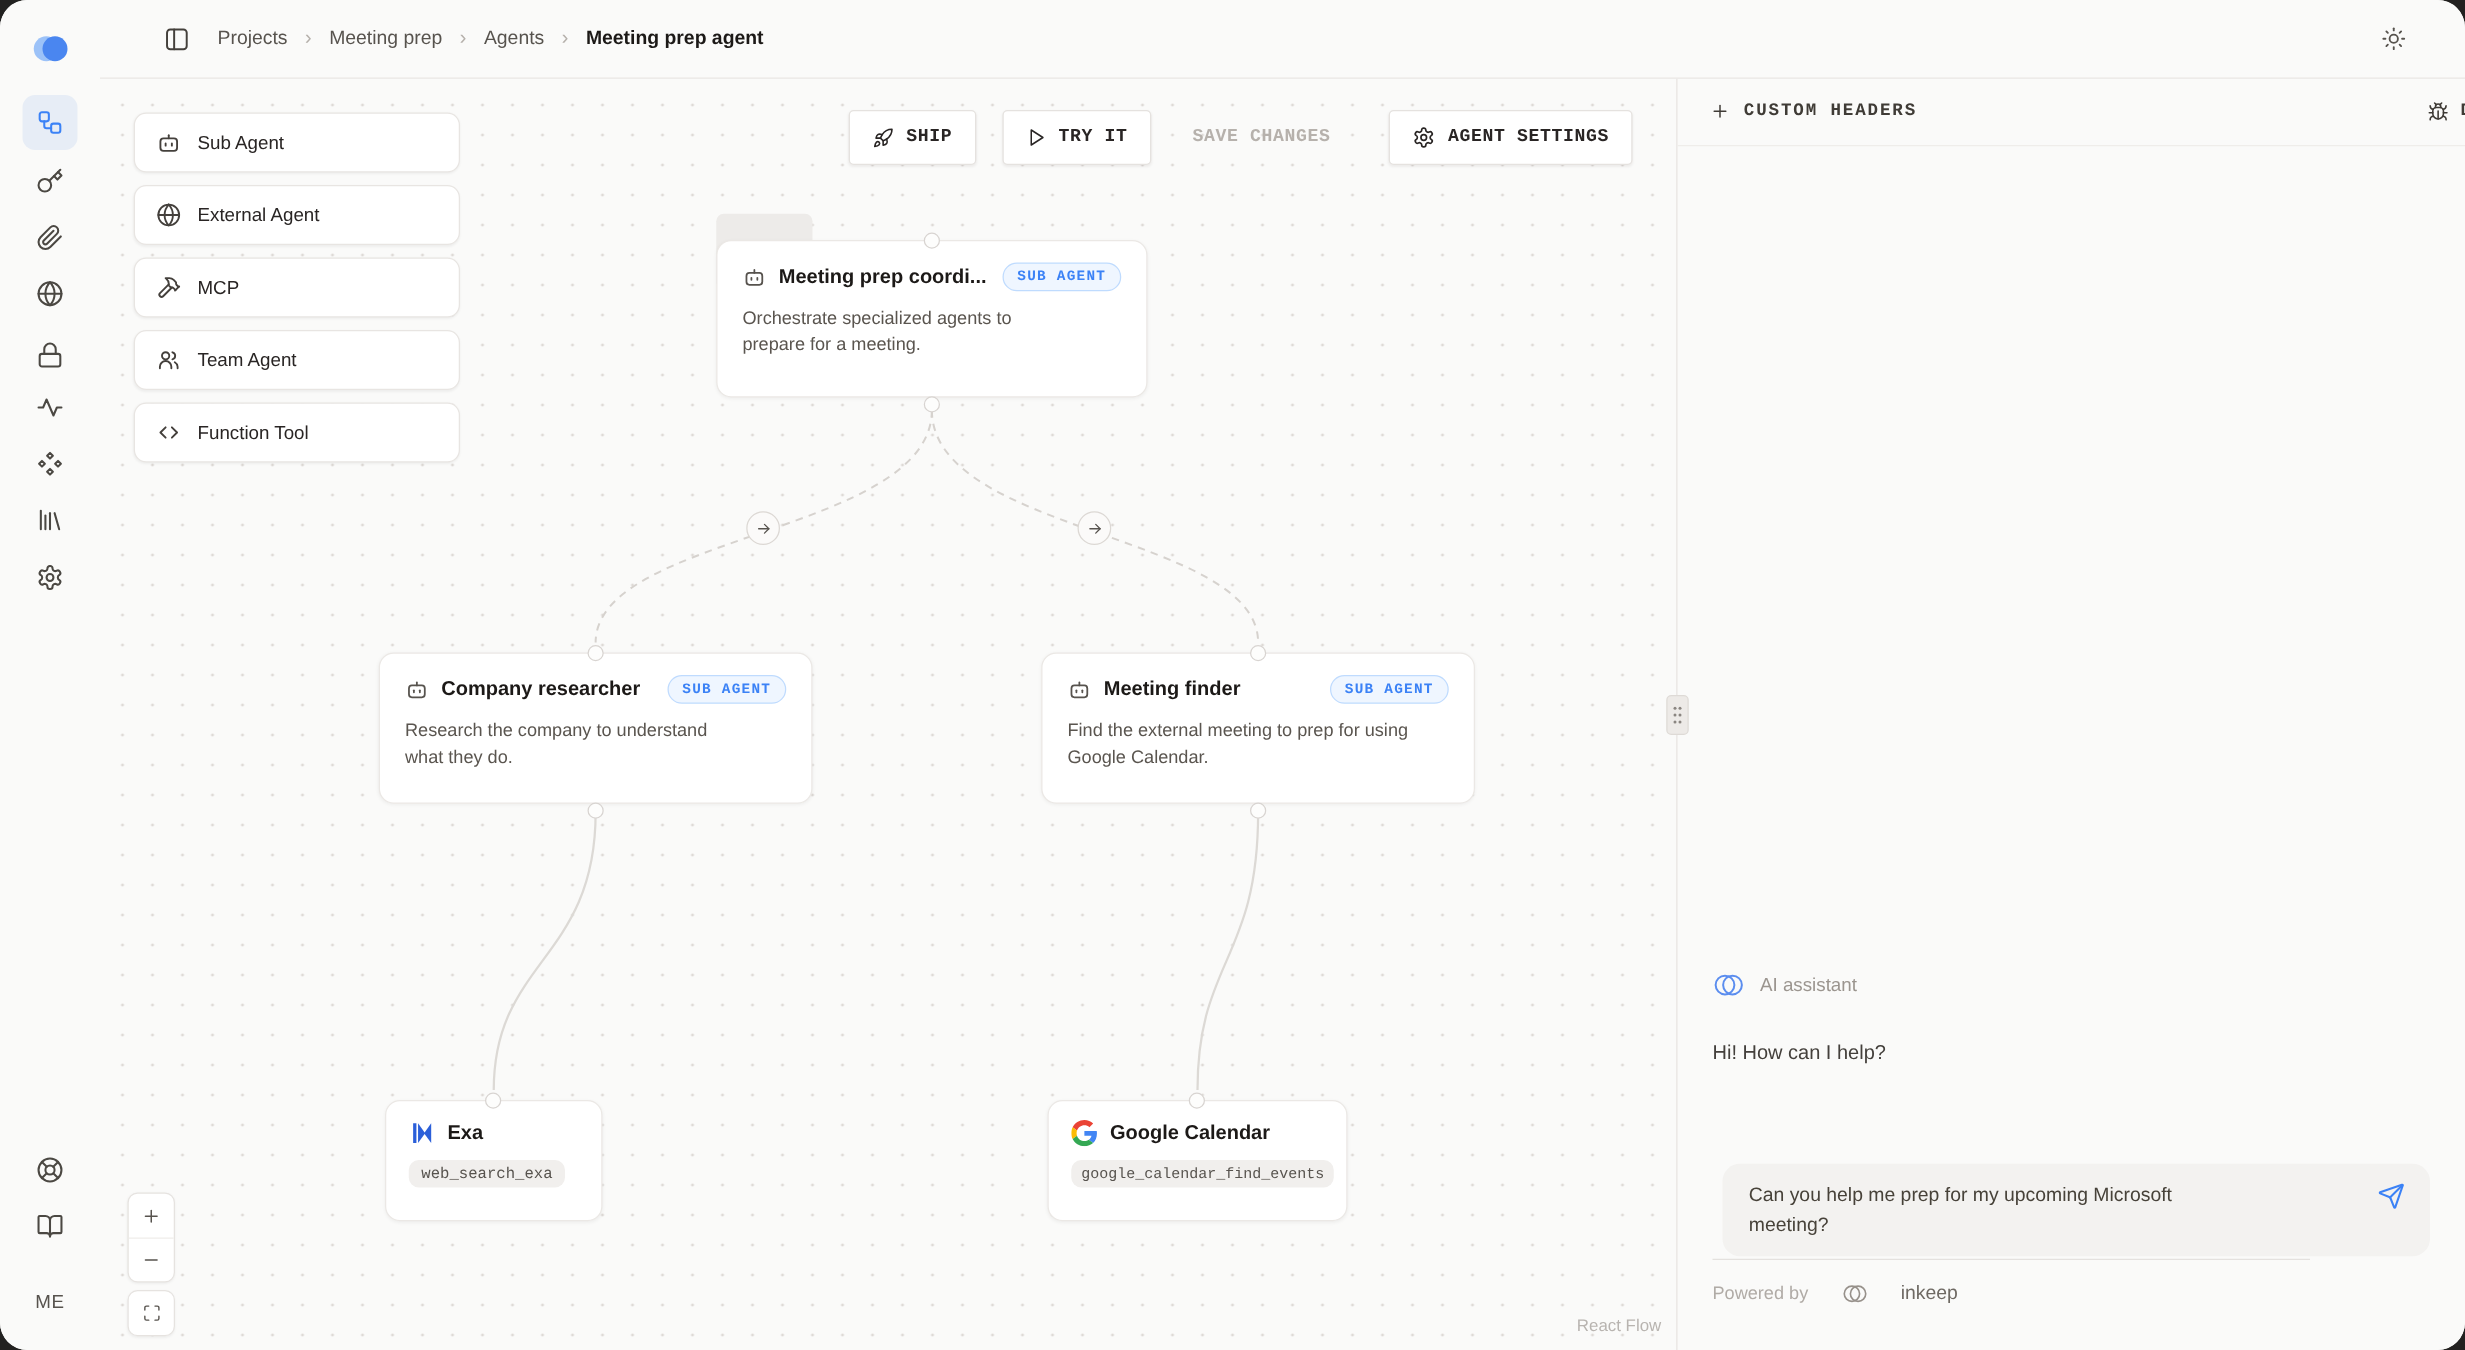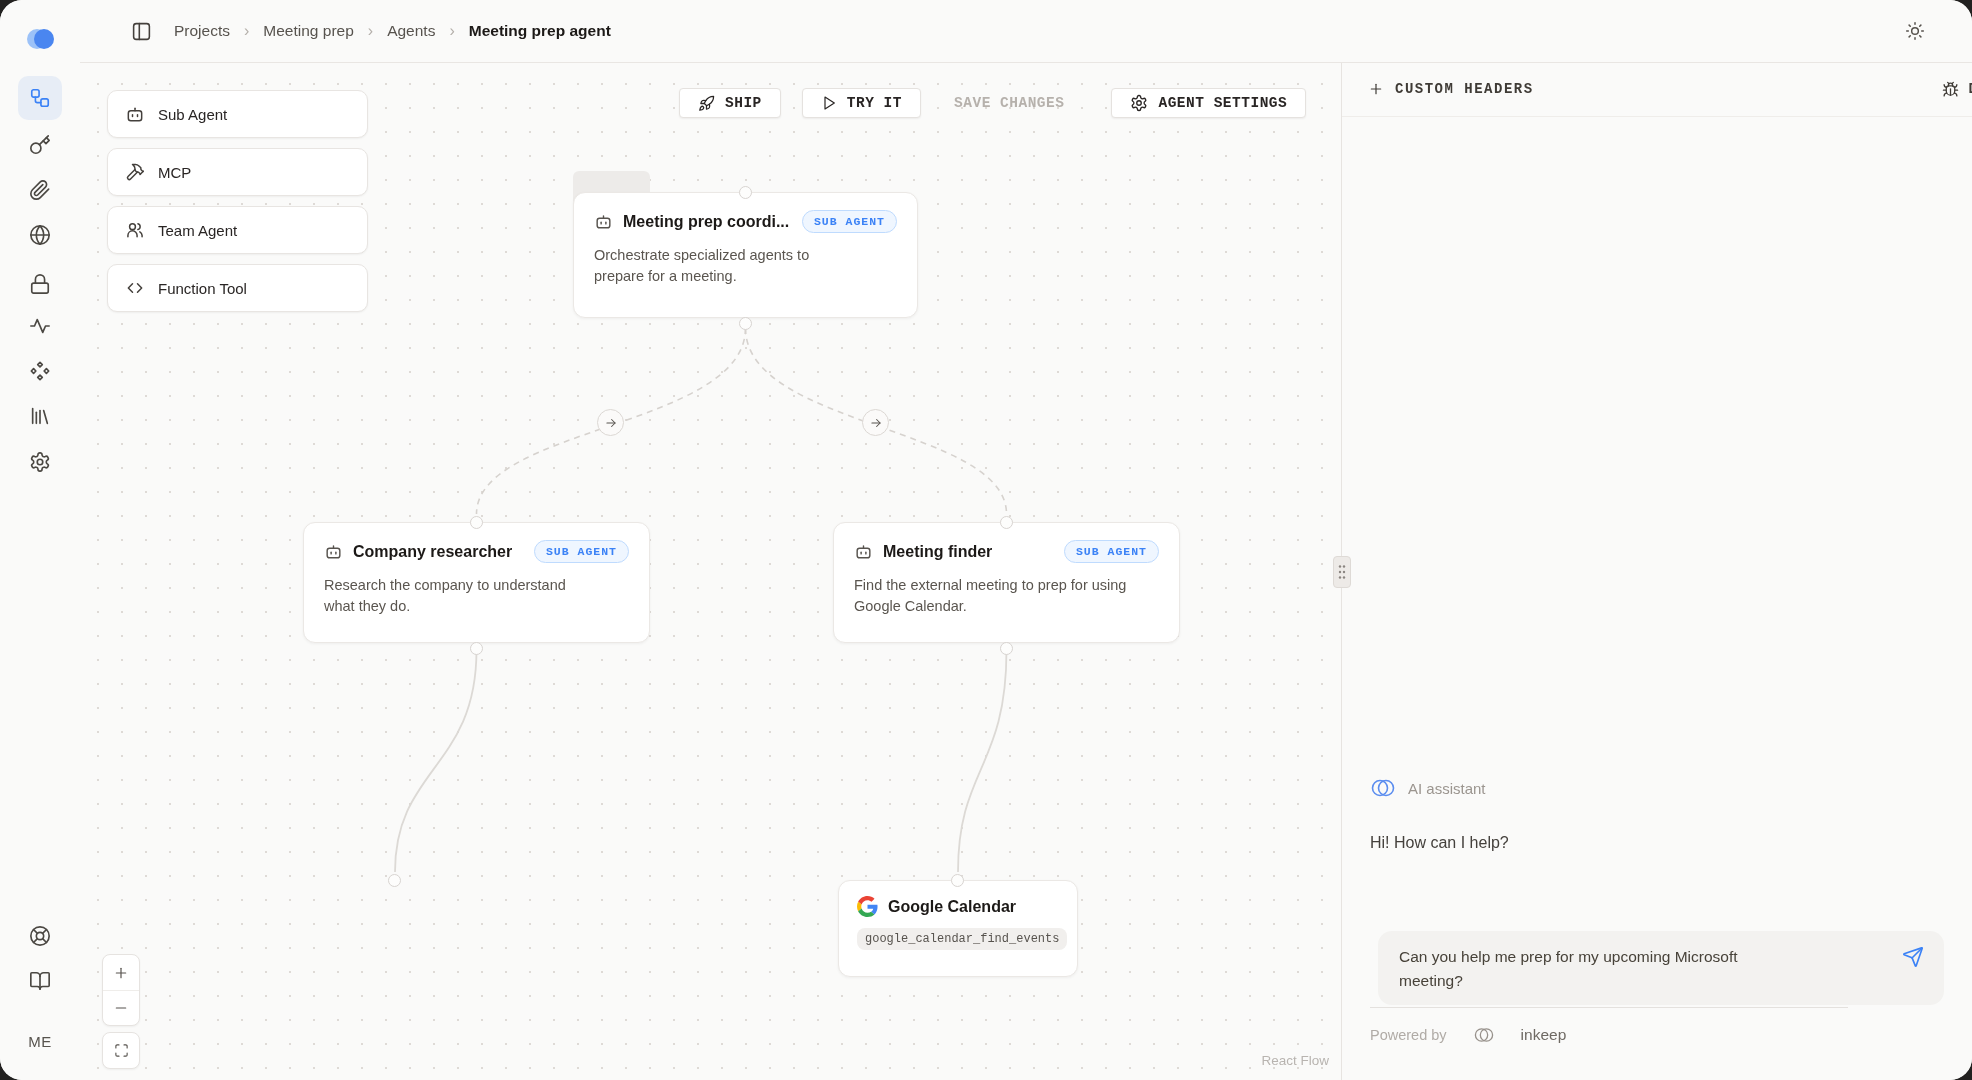"SHIP" .tbtn { height: 30px -> 44px }
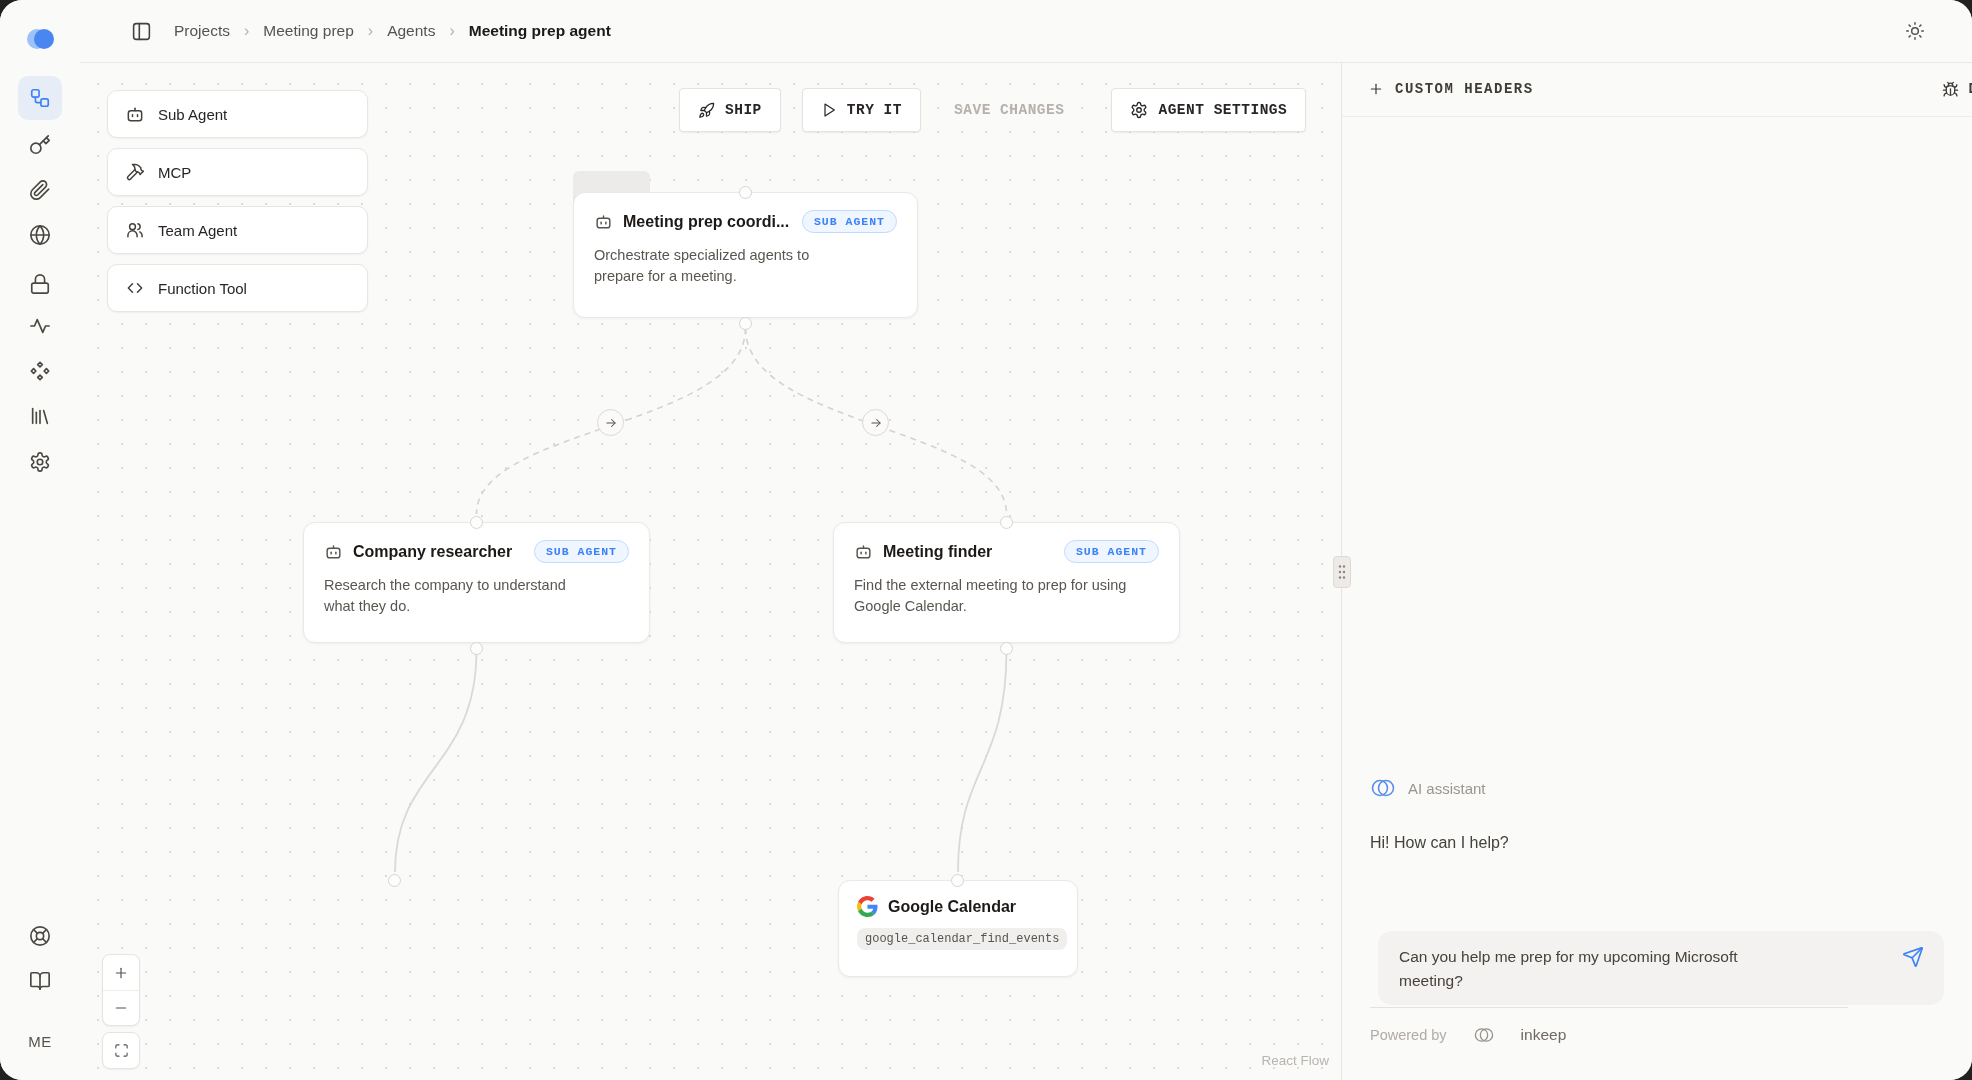"External Agent" button.pbtn { html: none -> <button> <svg> <circle></circle> <path></path> <path></path> </svg> <span>External Agent</span> </button> }
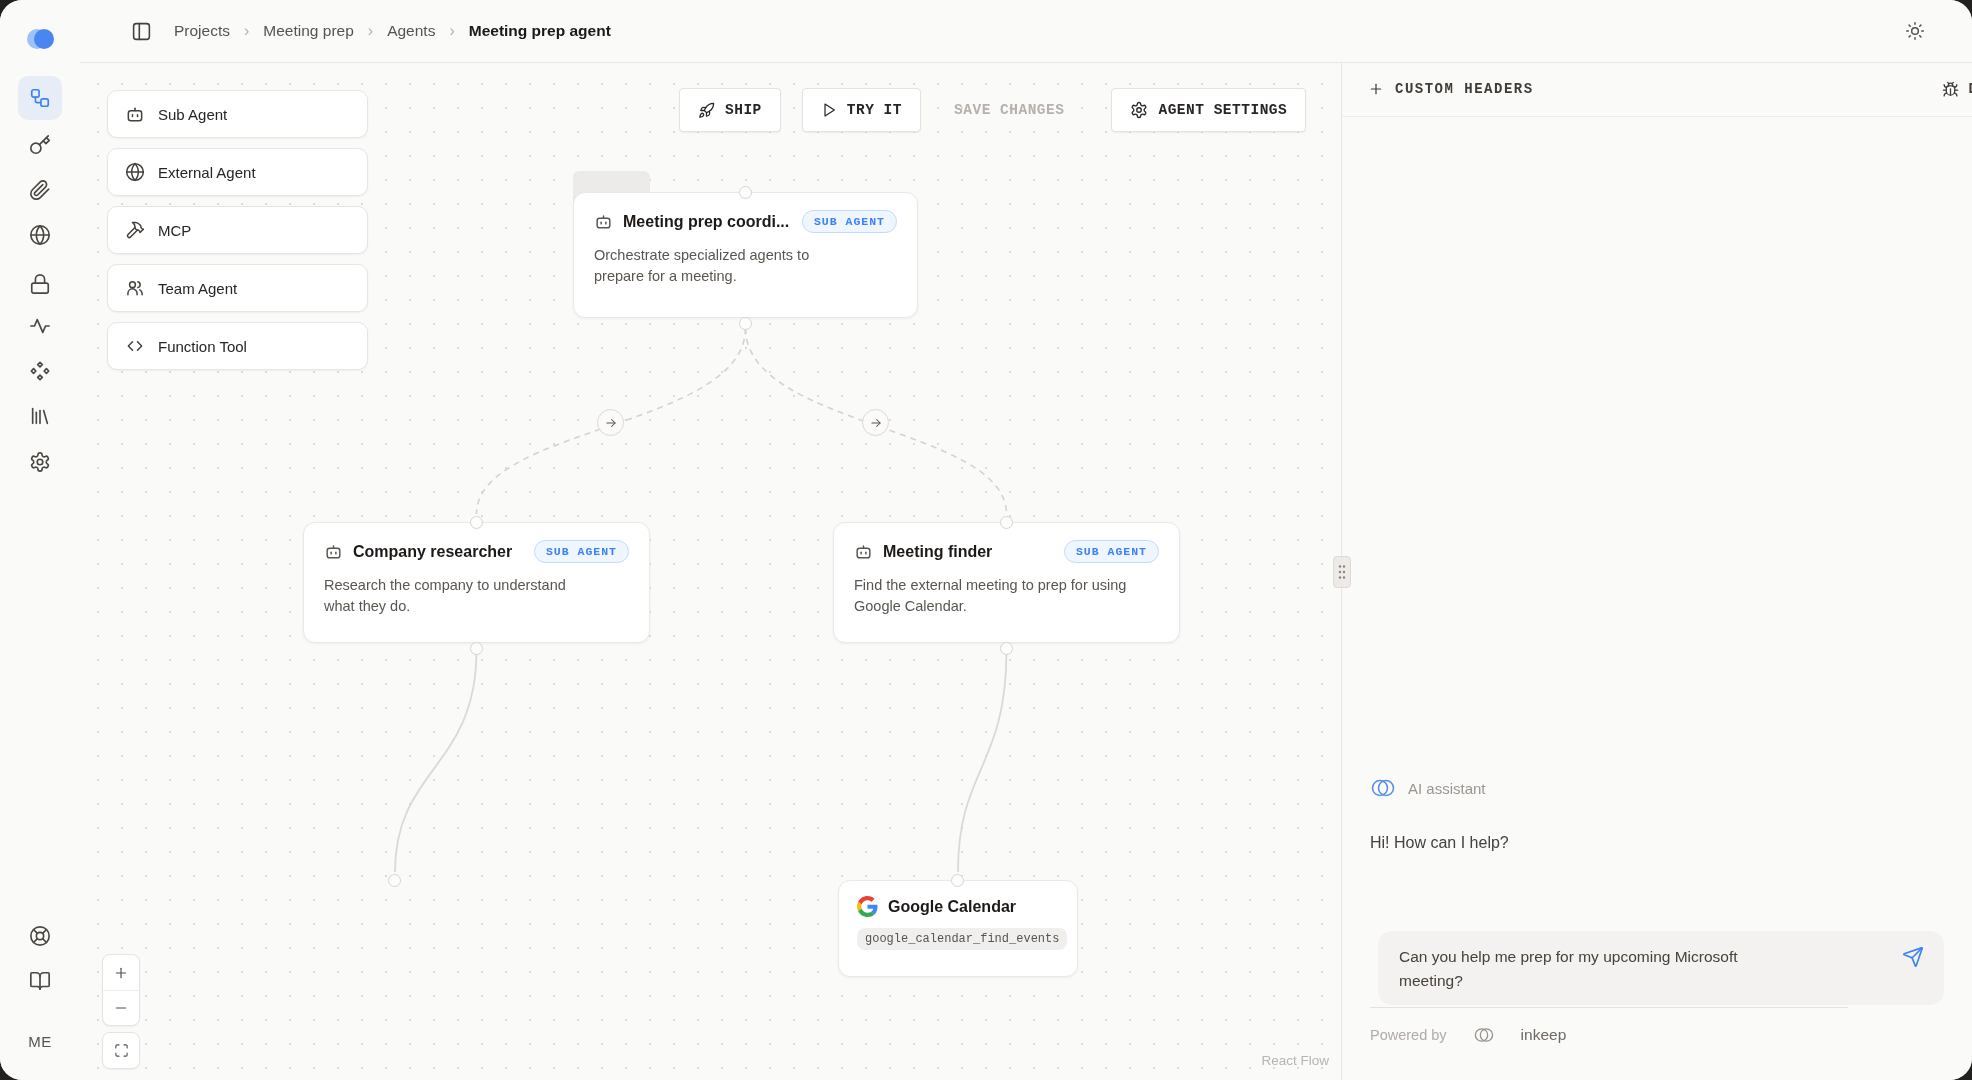"Exa" section.node { html: none -> <section> <div> <svg> <path></path> <path></path> <path></path> </svg> <span>Exa</span> </div> <span>web_search_exa</span> </section> }
